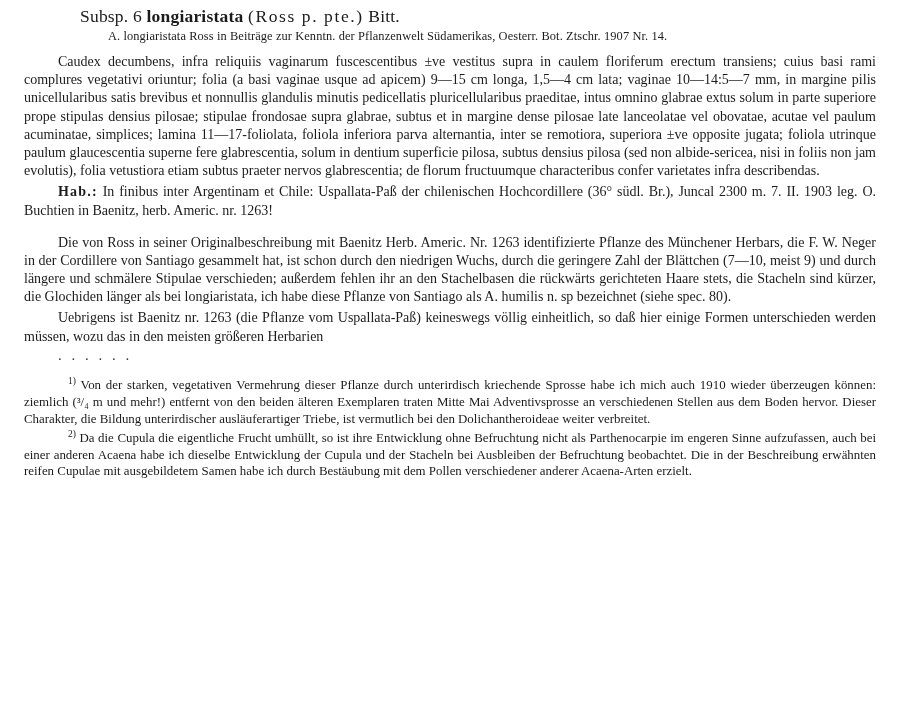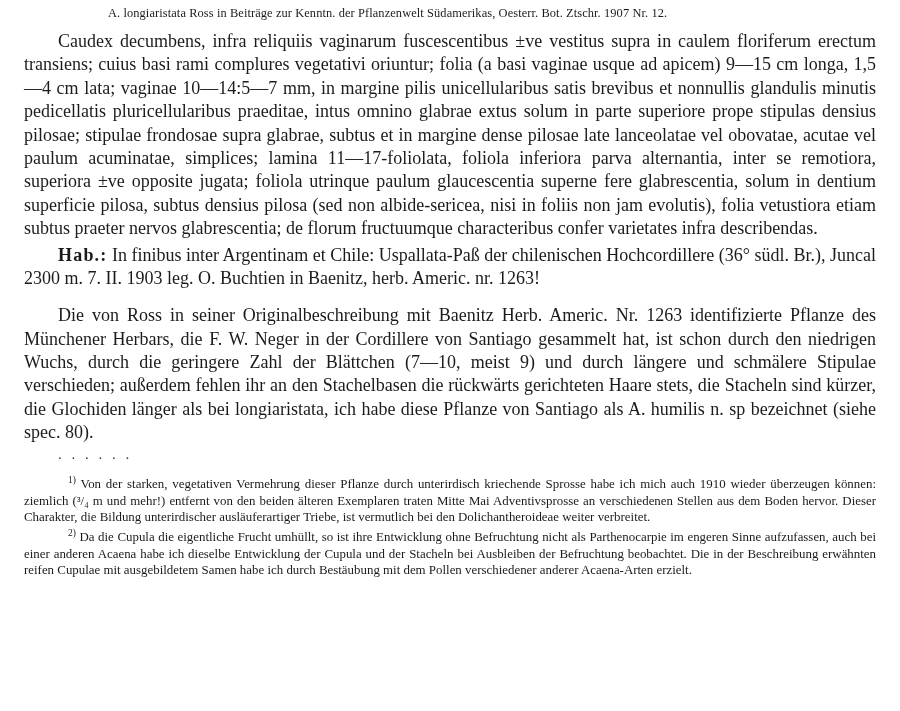"Subsp. 6 longiaristata (Ross p." div.heading { html: none -> <div> <span>Subsp. 6</span> <span>longiaristata</span> <span>(Ross p. pte.)</span> <span>Bitt.</span> </div> }
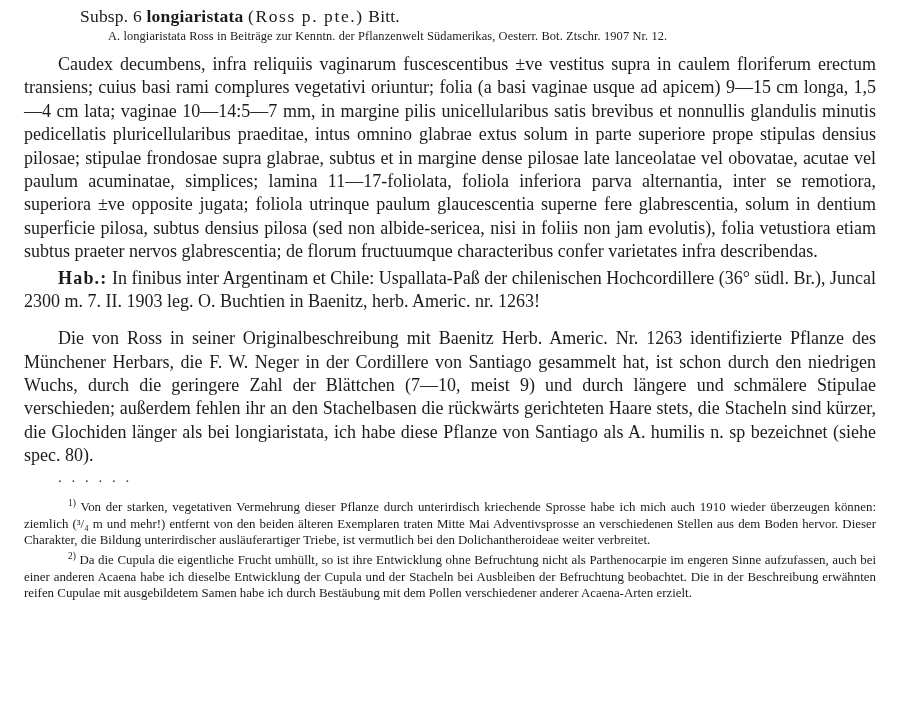"A. longiaristata Ross in Beiträge" div.citation { text: 12 -> 14 }
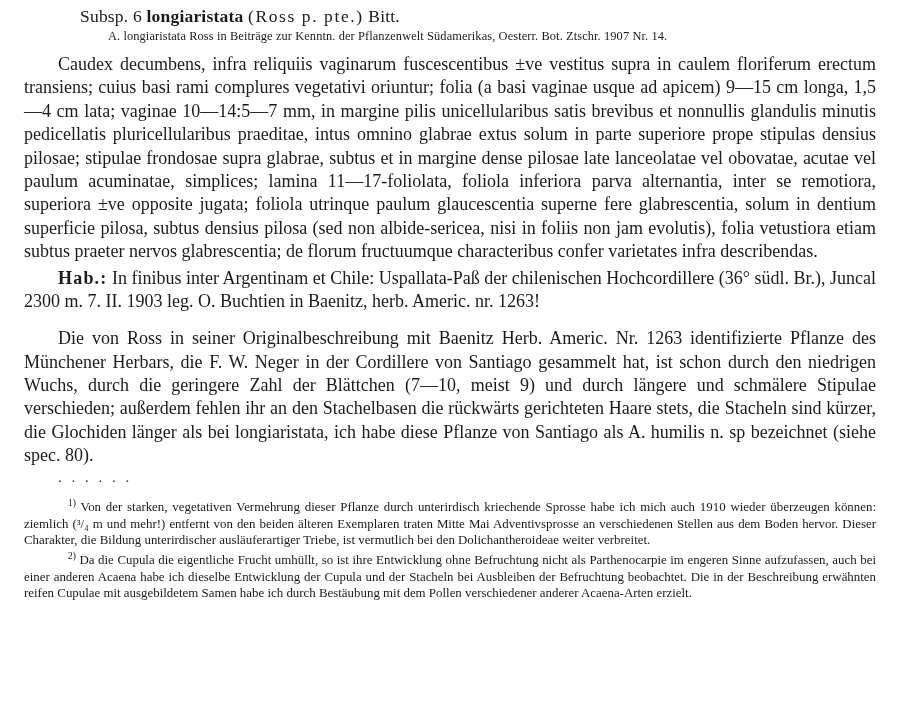"Caudex decumbens, infra reliquiis" .body-block { font-size: 18px -> 14px }
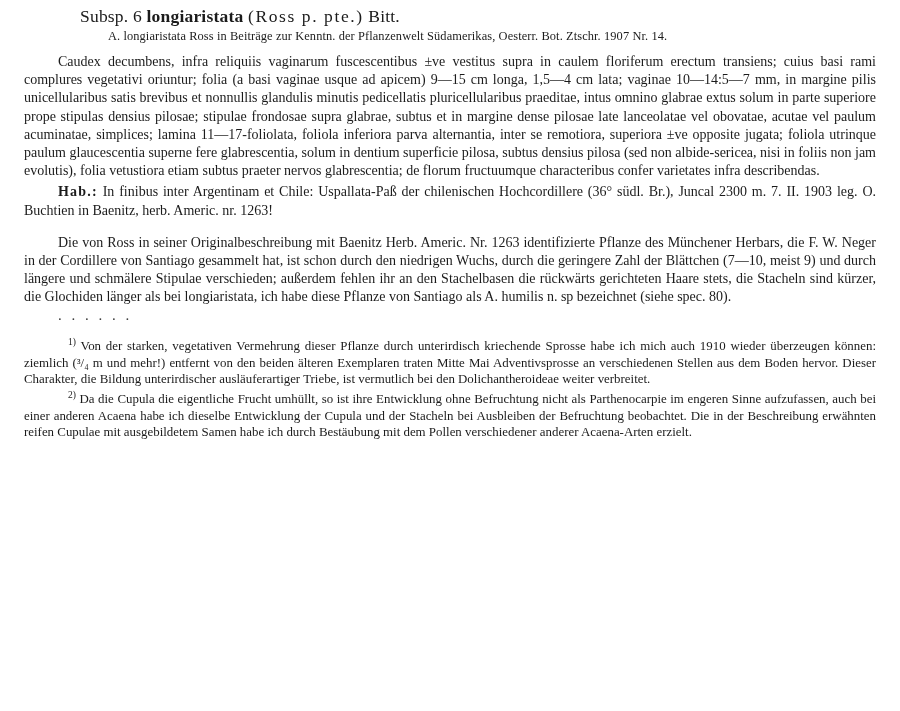"Uebrigens ist Baenitz nr. 1263" div.body-block { html: none -> <div> <p>Uebrigens ist Baenitz nr. 1263 (die Pflanze vom Uspallata-Paß) keineswegs völlig einheitlich, so daß hier einige Formen unterschieden werden müssen, wozu das in den meisten größeren Herbarien</p> </div> }
